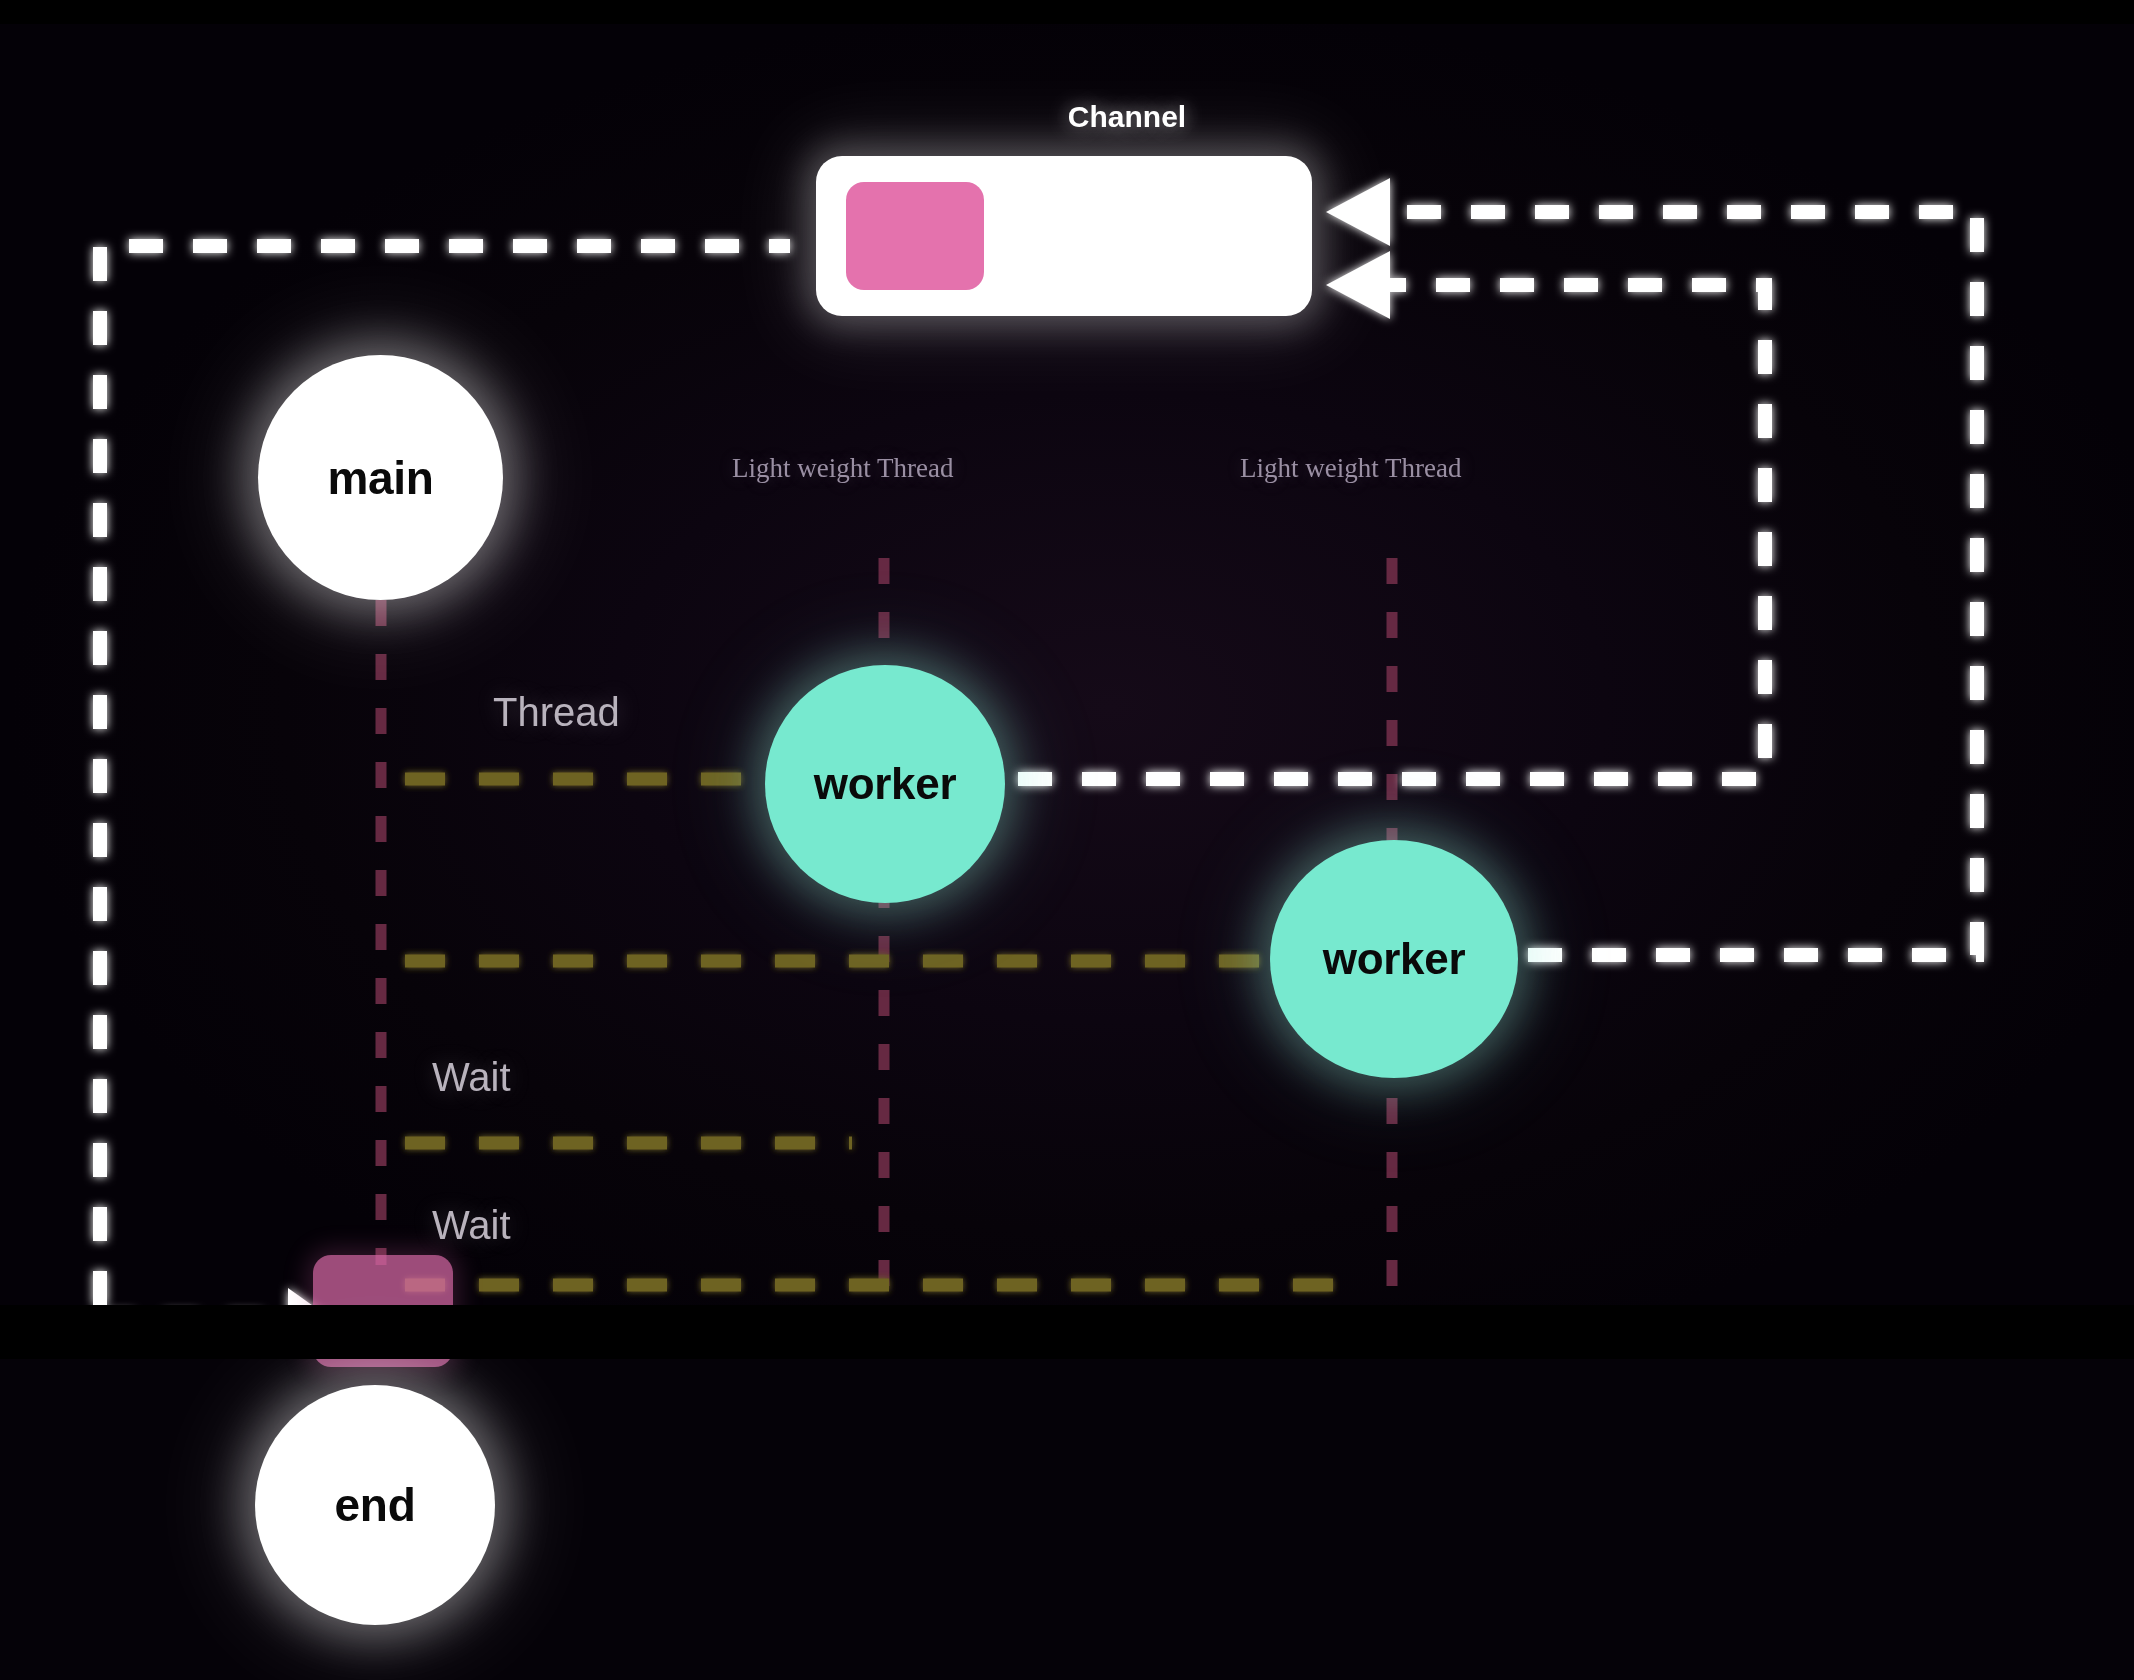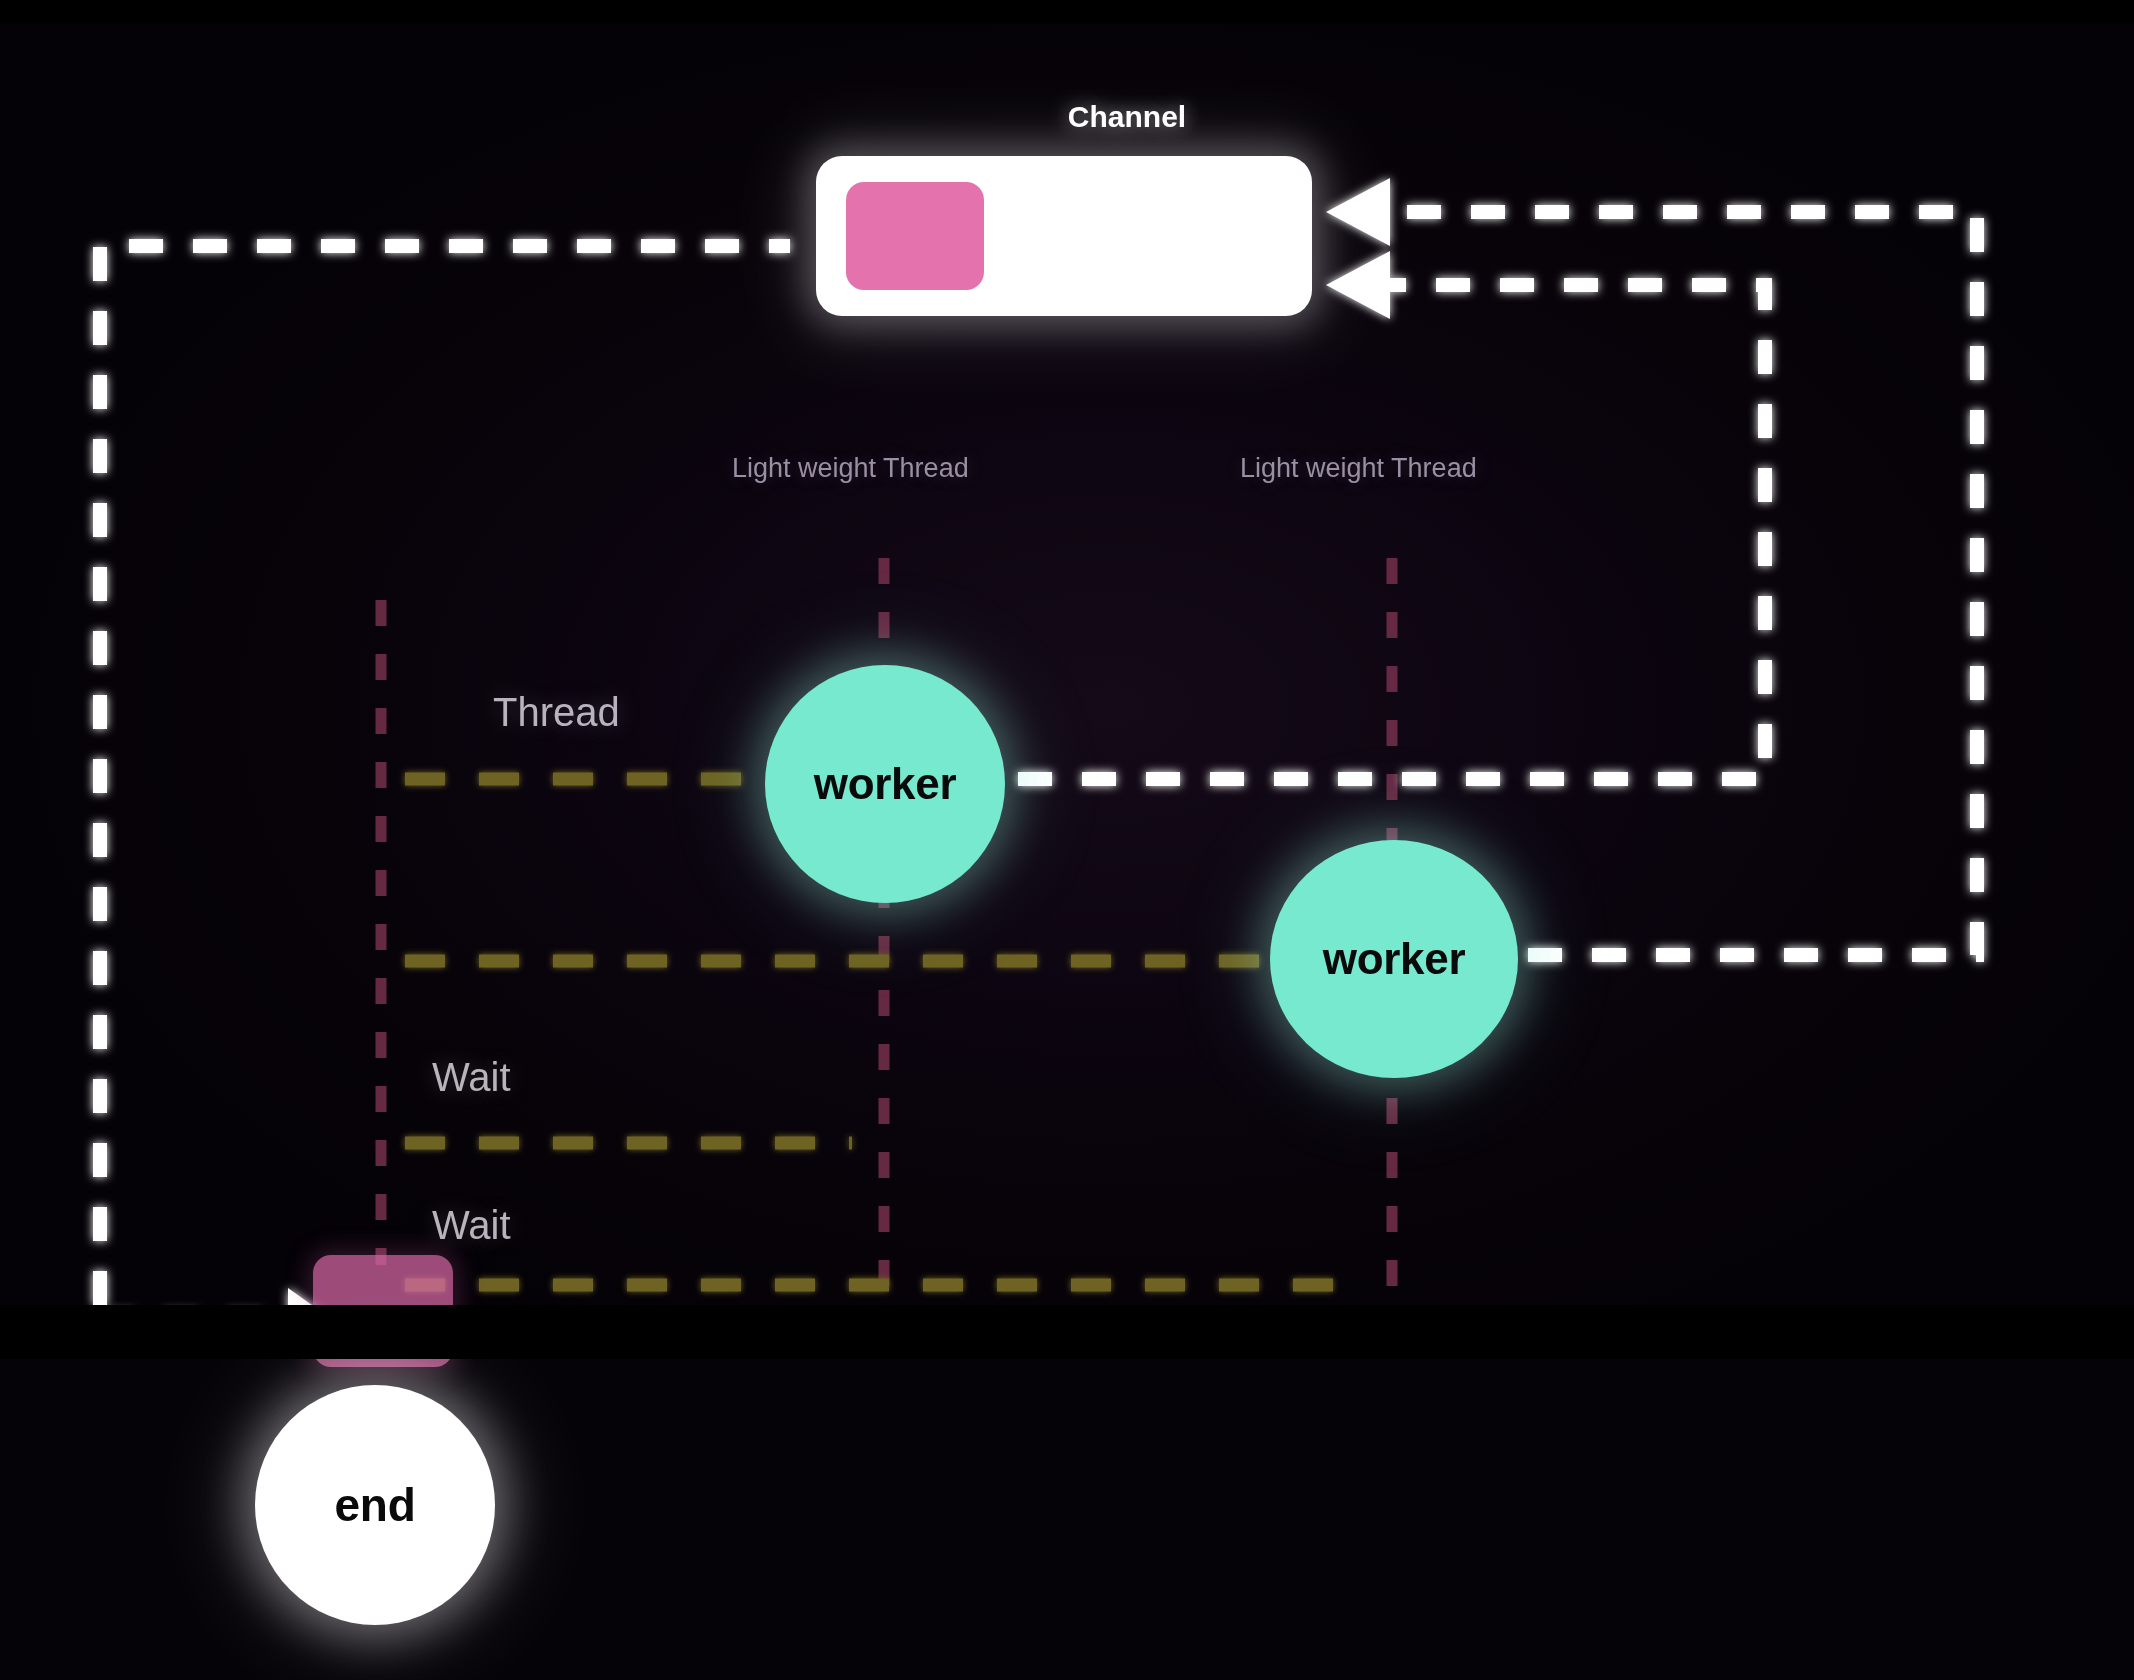"main" div.node { html: none -> <div> <span>main</span> </div> }
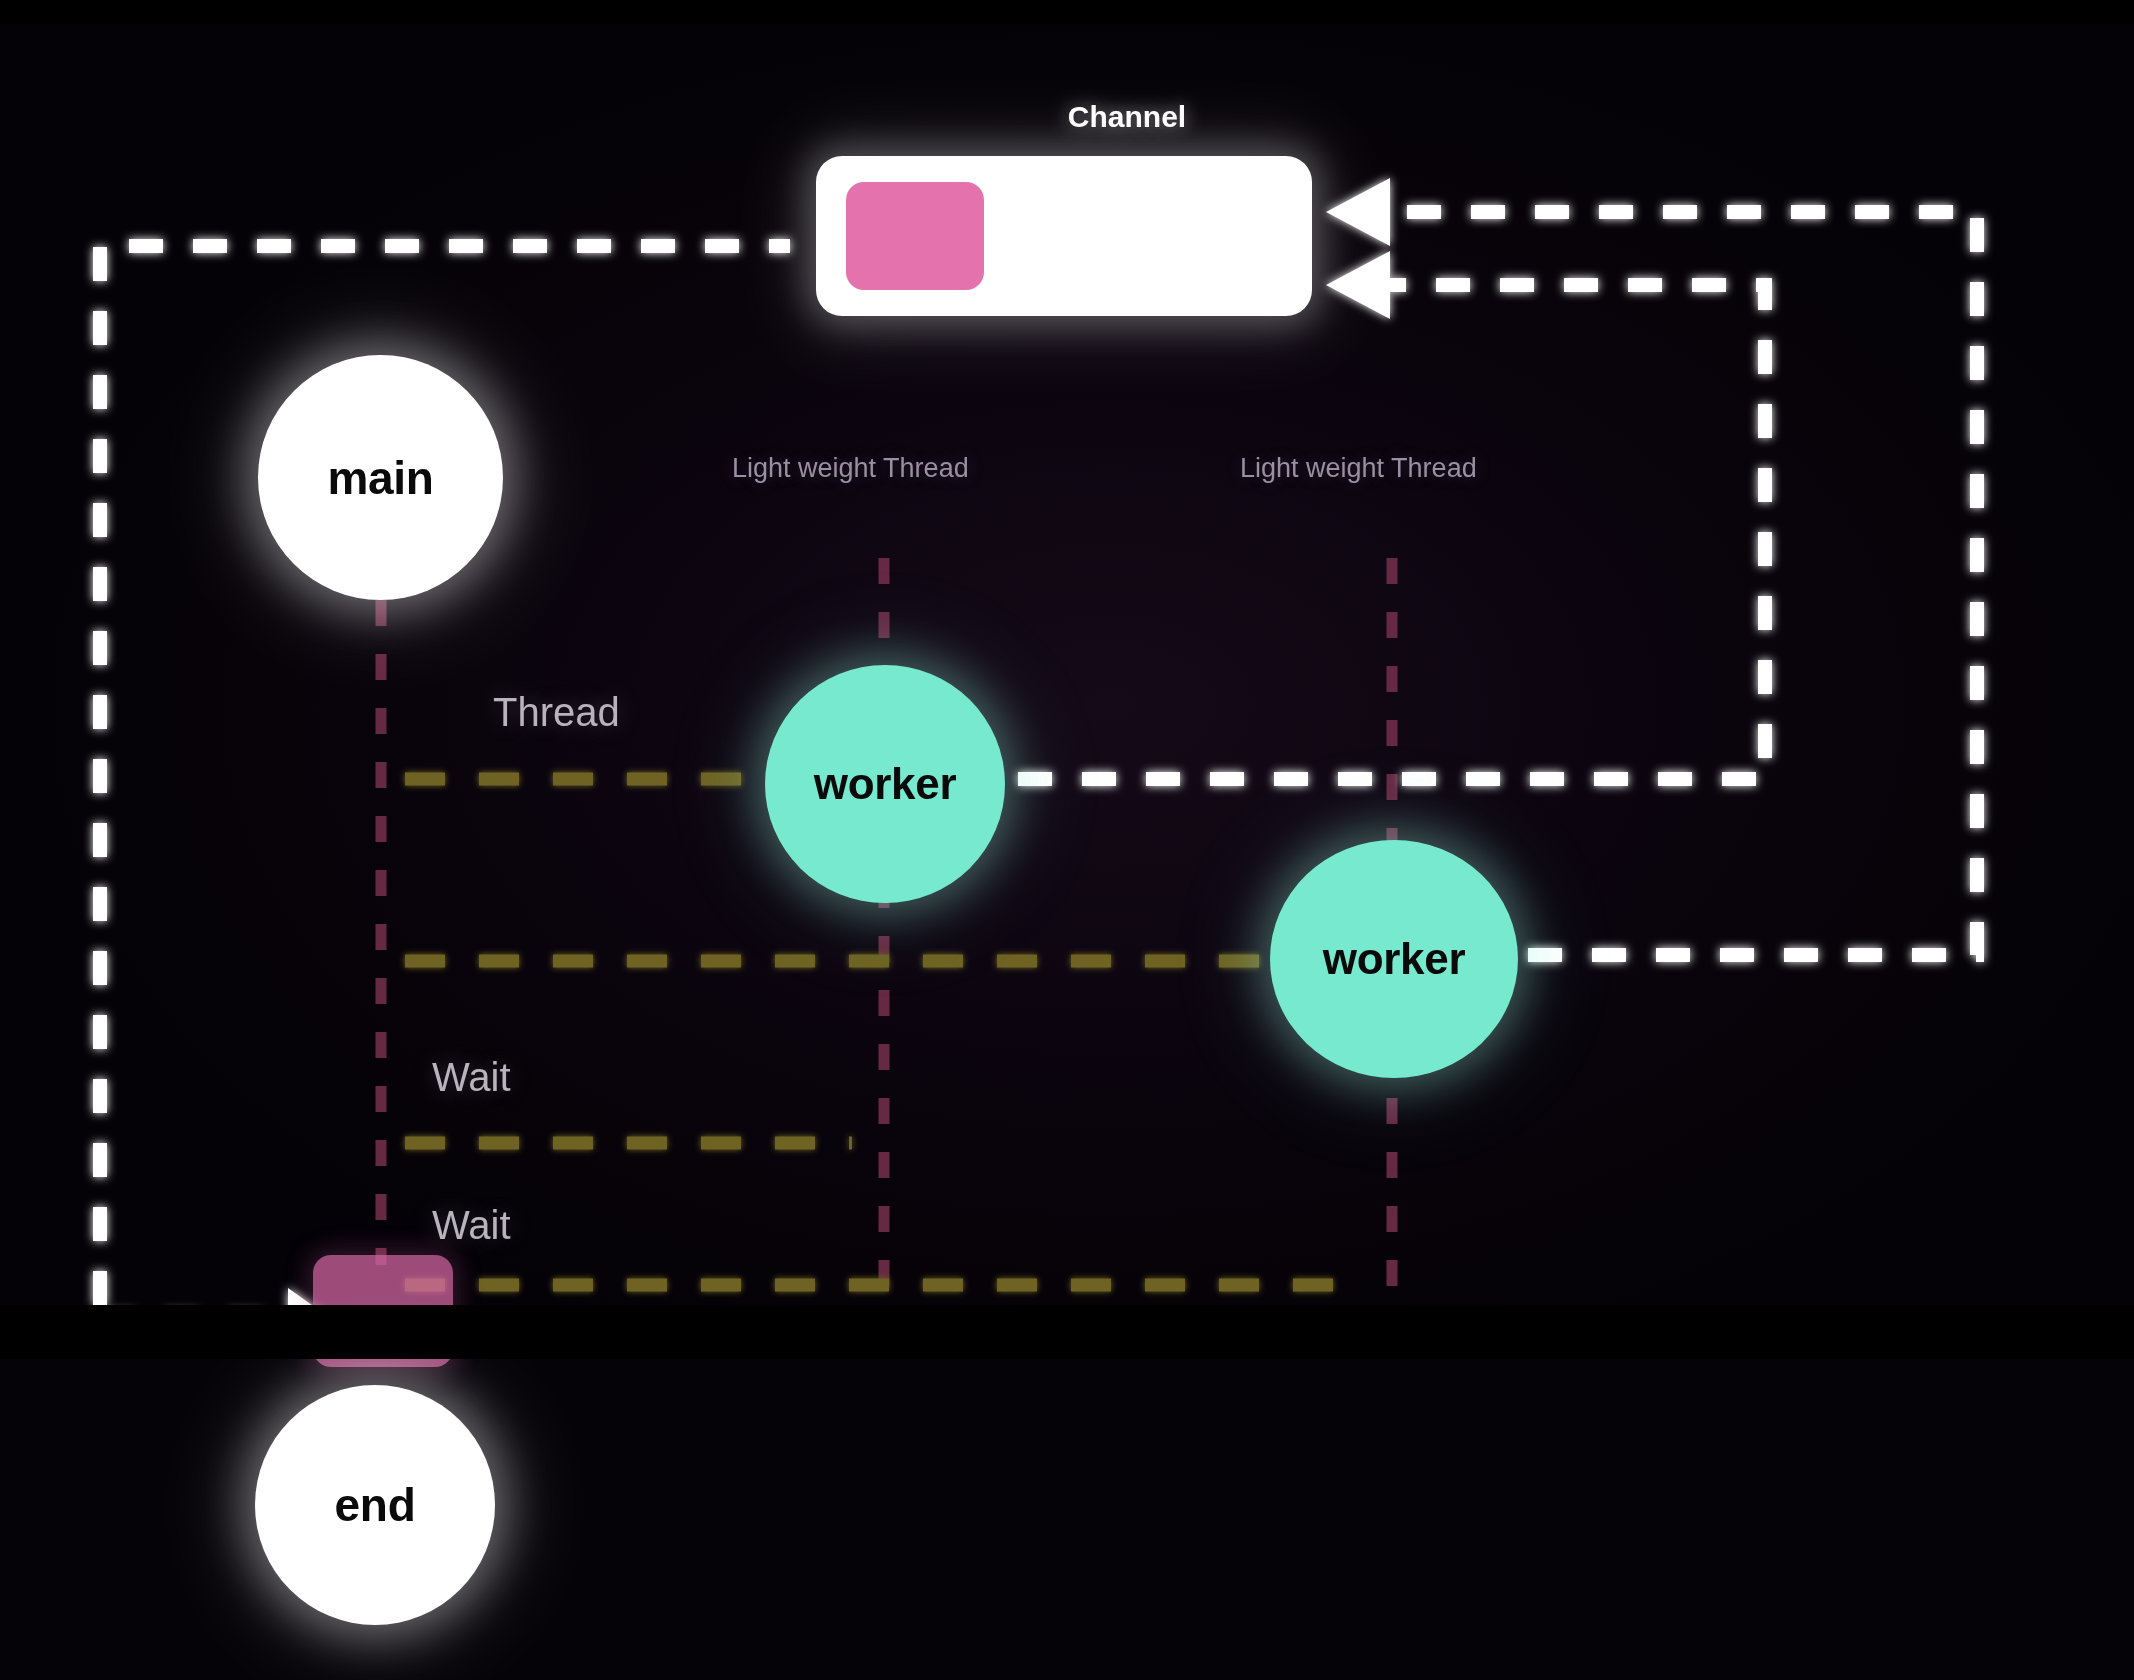"Light weight Thread" .lane-label { font-family: none -> Liberation Serif, serif }
